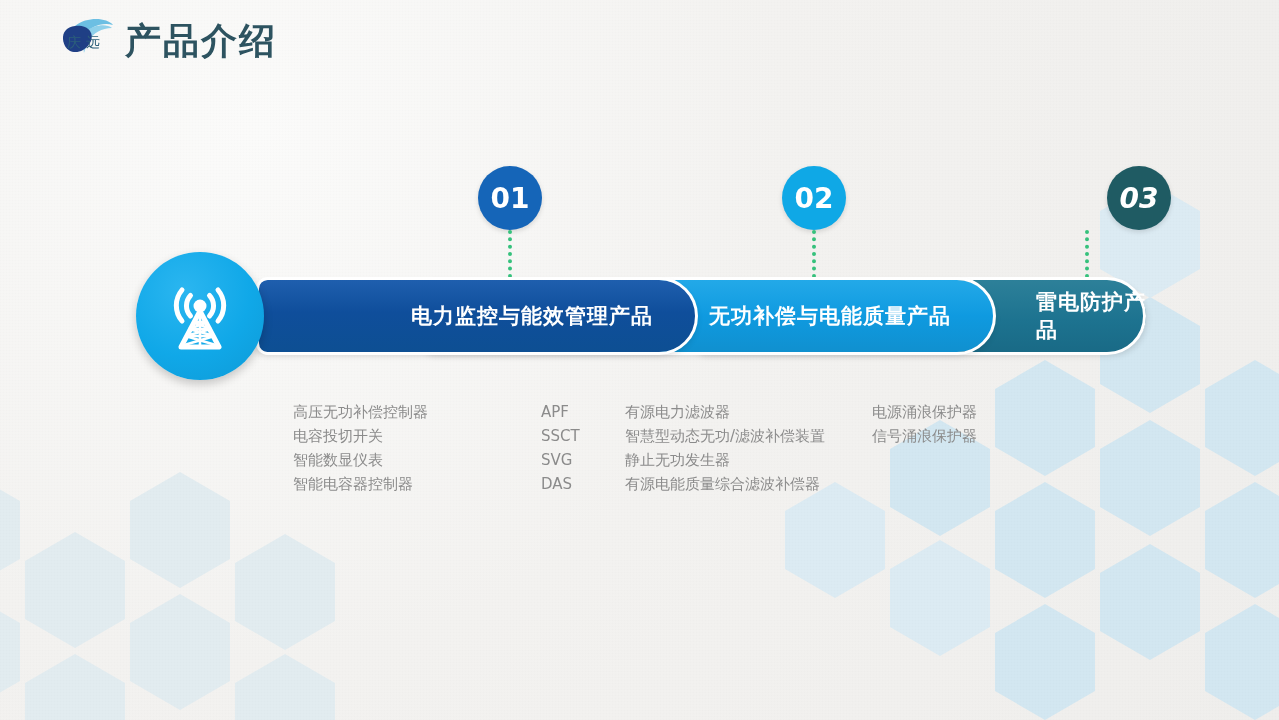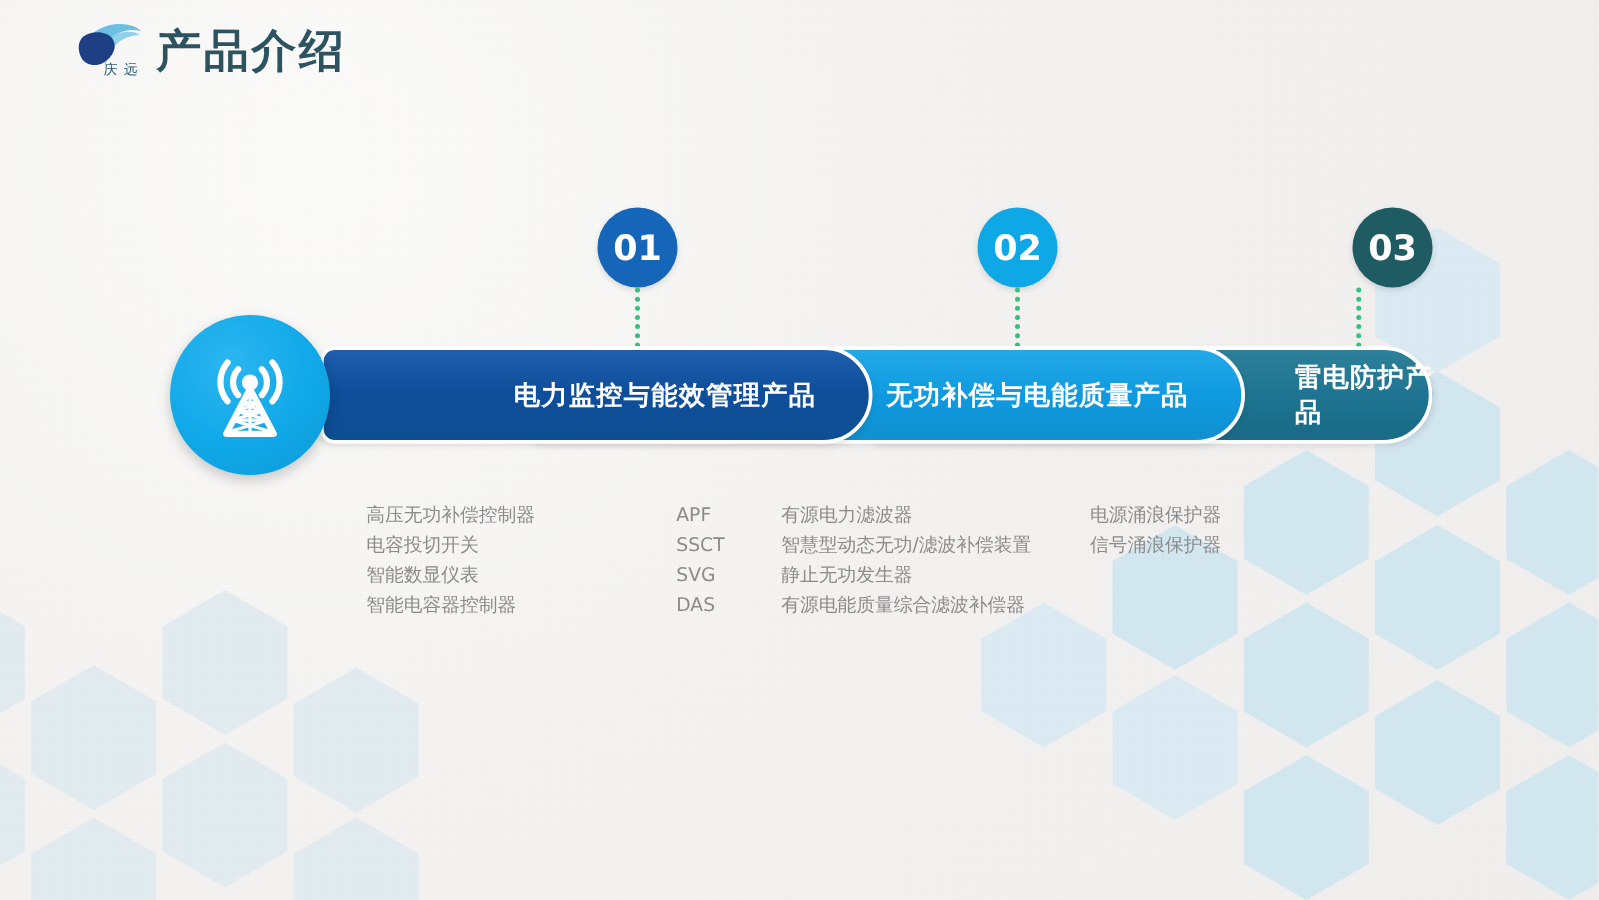"庆远" #logo-caption { bottom: 7px -> 18px; font-size: 11px -> 14px; text-align: right -> center }
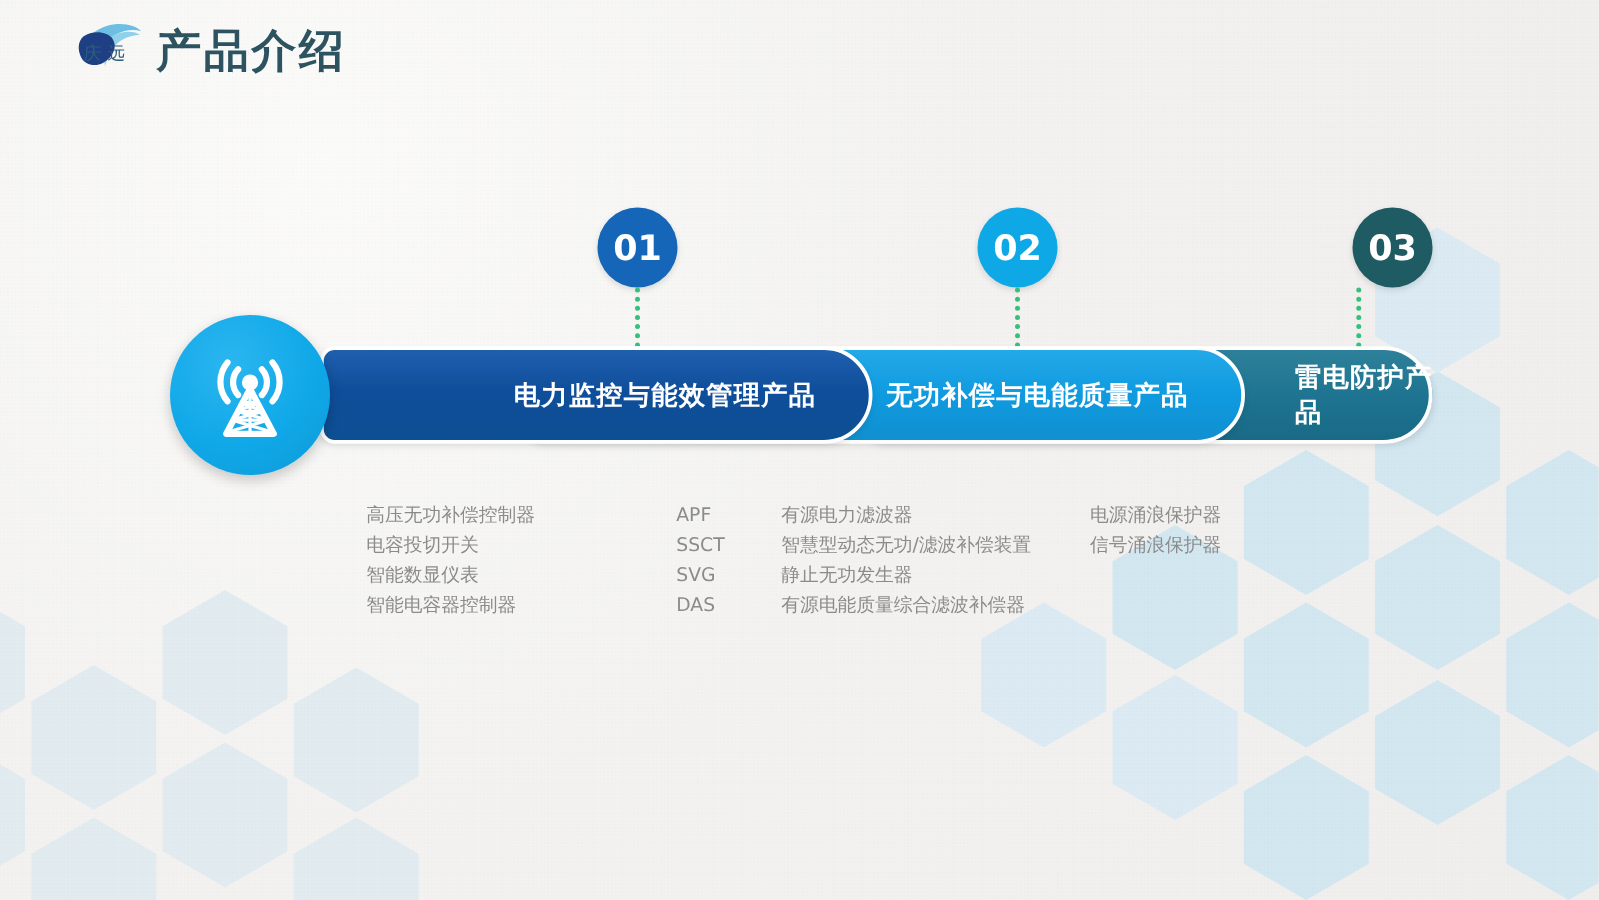"03" div.badge { font-style: none -> italic; left: 1082px -> 1107px }
